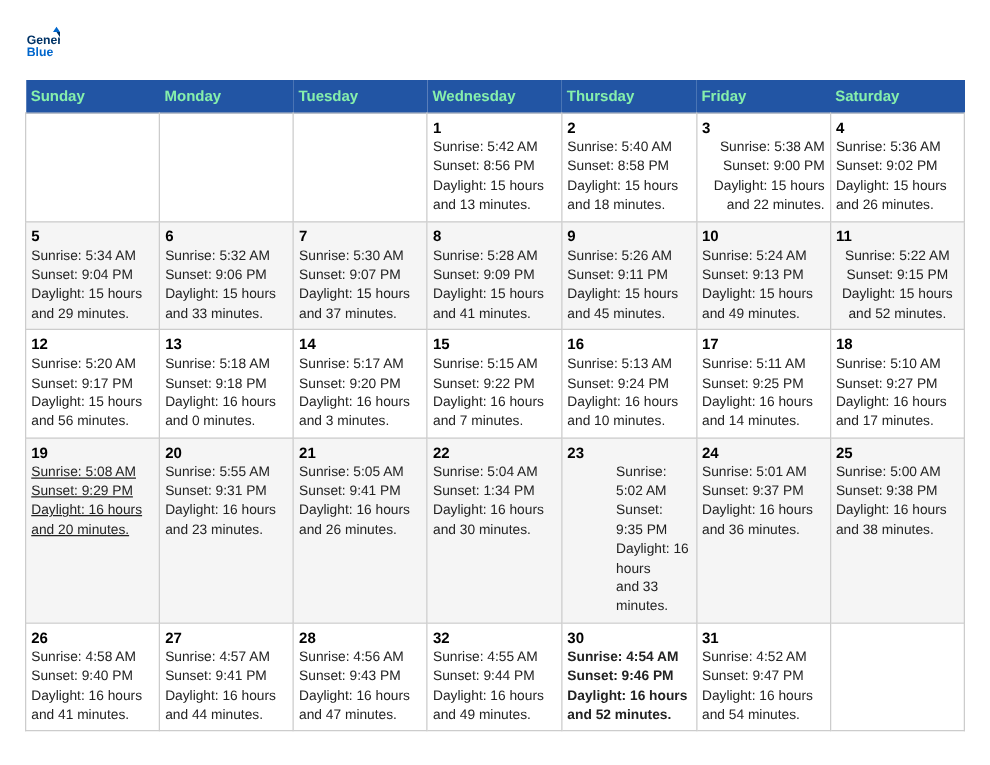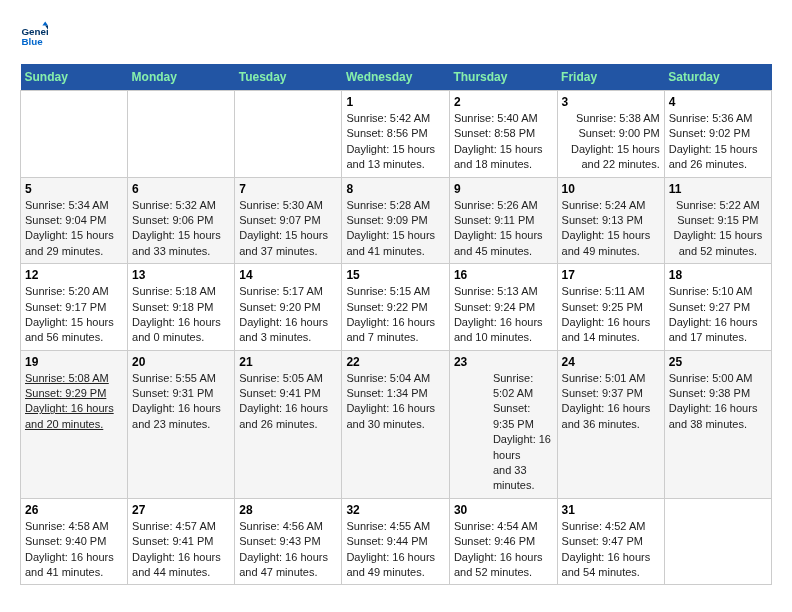"Sunrise: 4:54 AM" div.day-info { font-weight: none -> bold }
